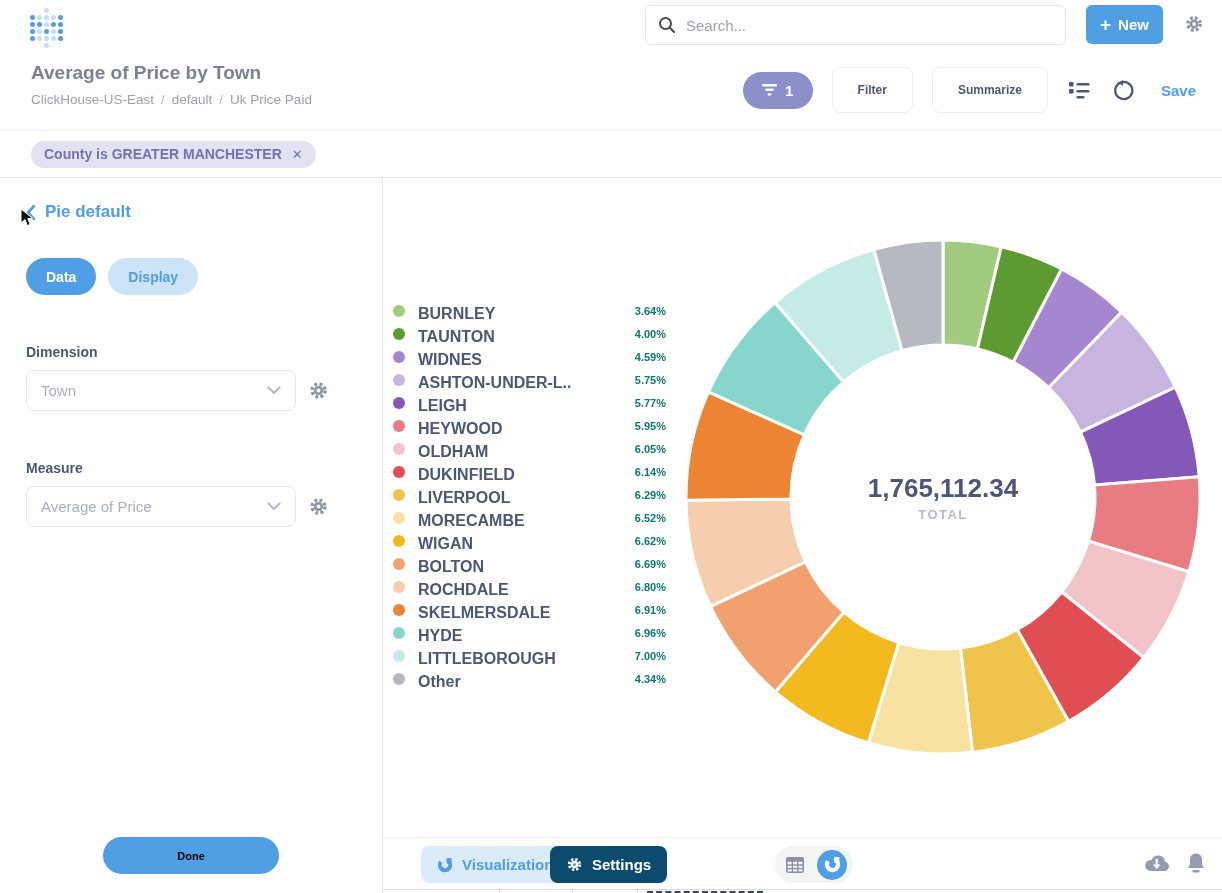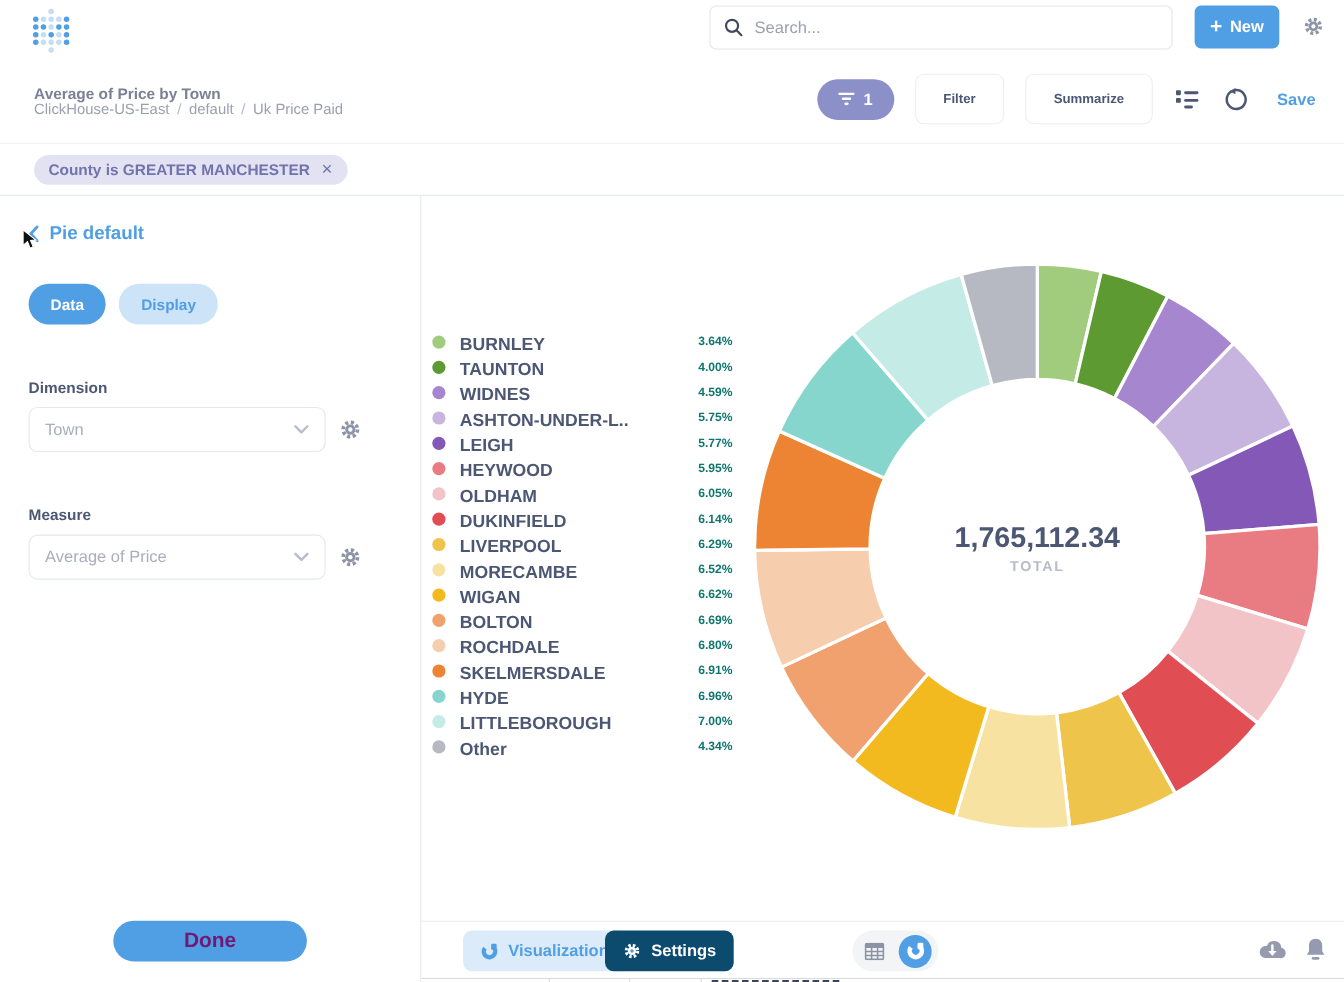"Average of Price by Town" .q-title { font-size: 14px -> 19px; top: 27px -> 12px }
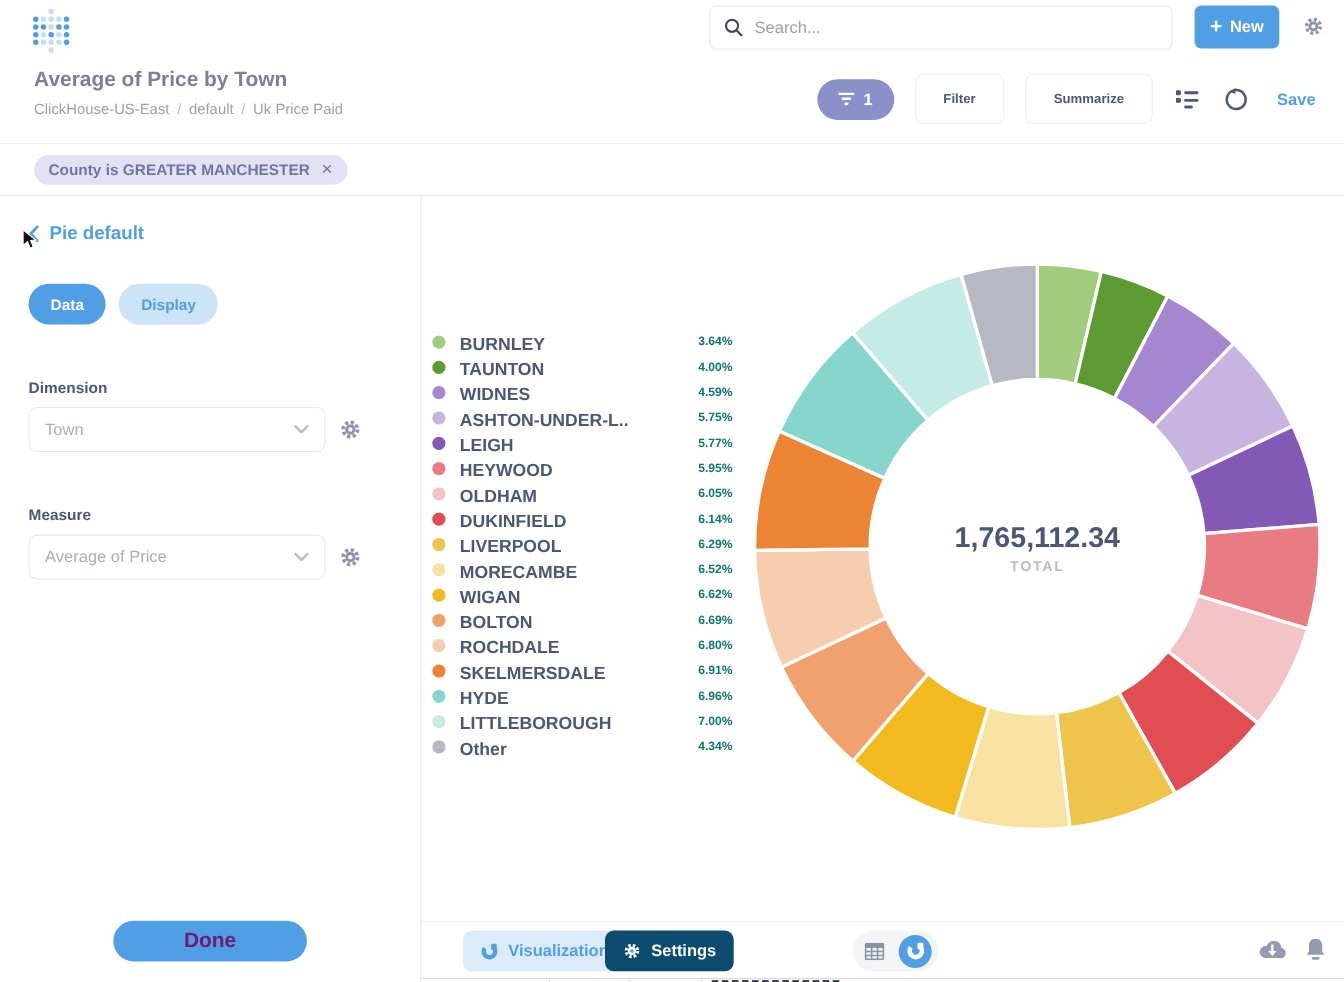"Done" .btn-done { color: #701a75 -> #000000; font-size: 19px -> 11px }
